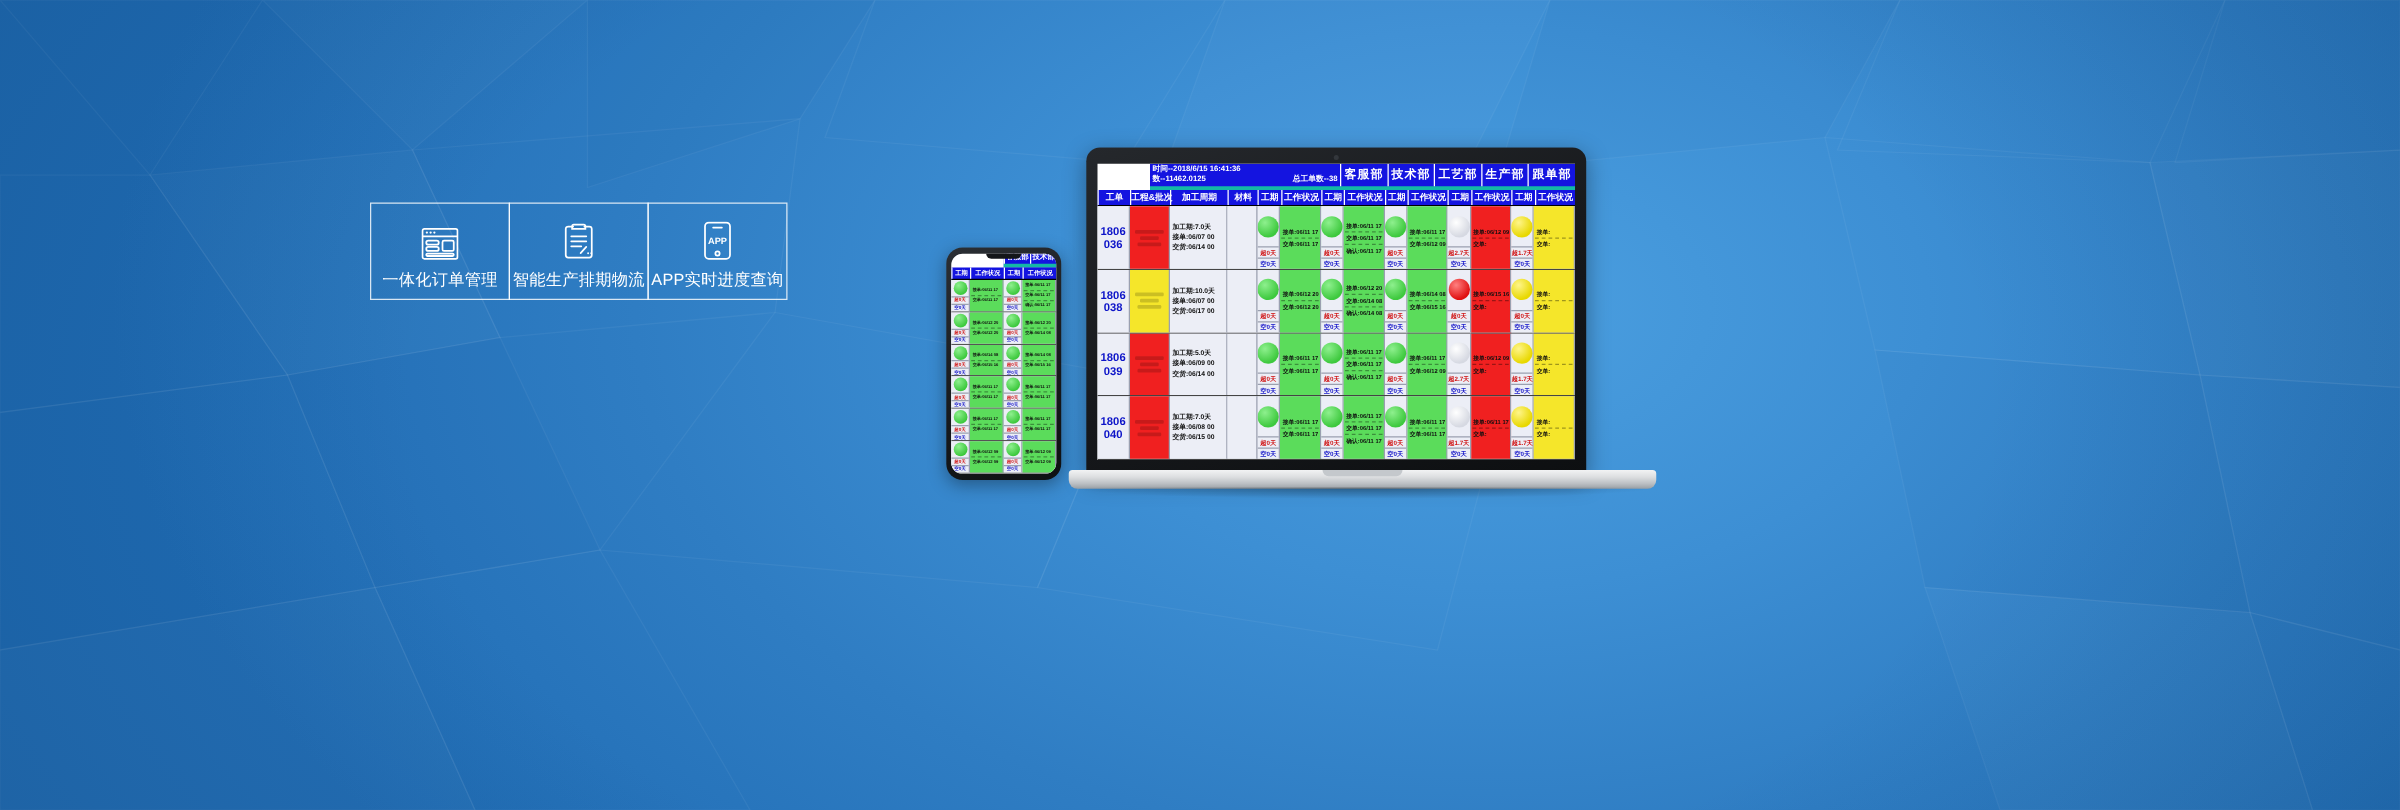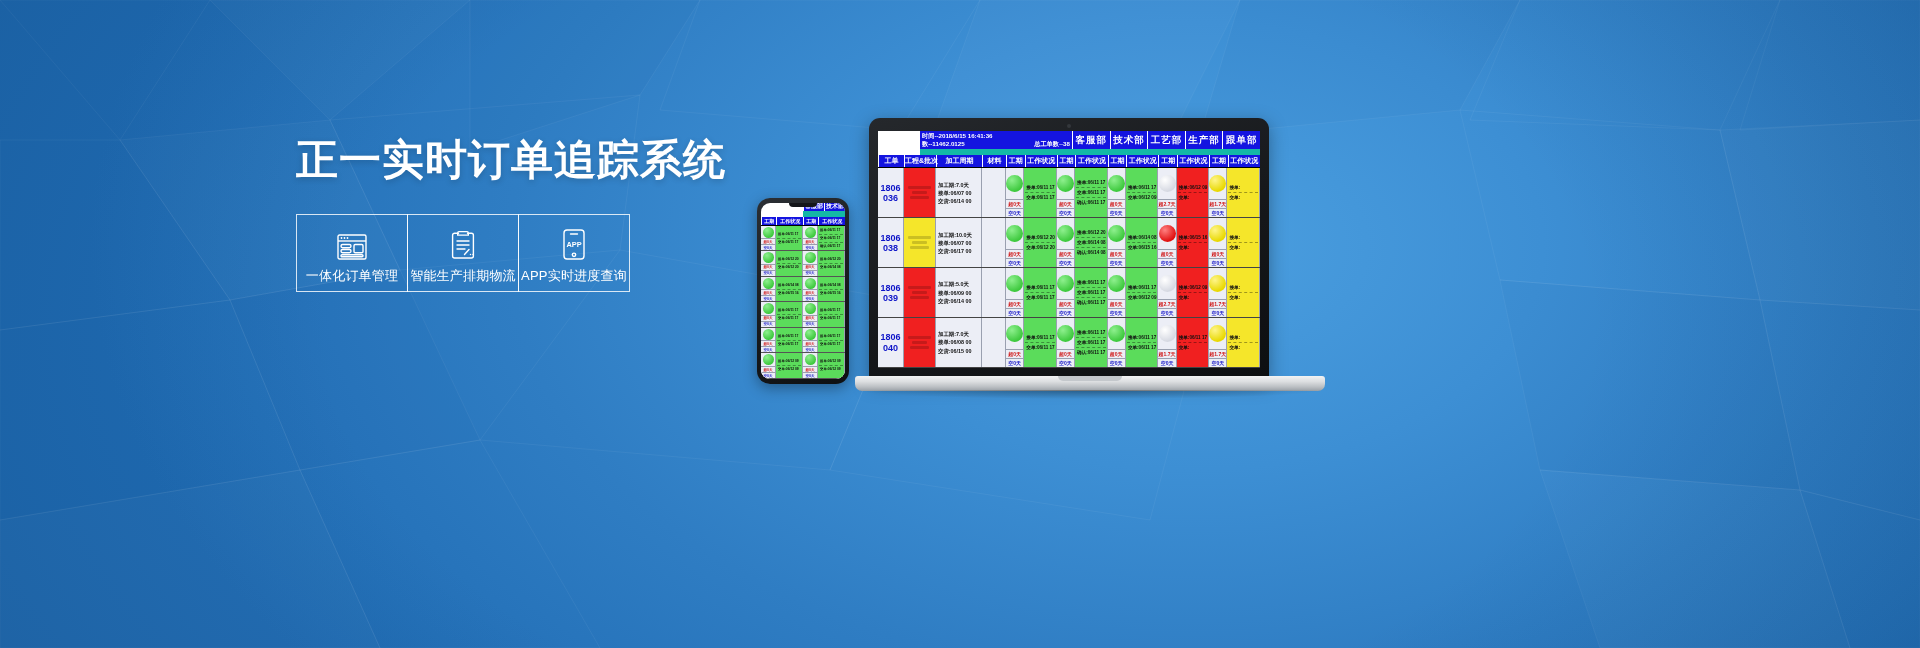"正一实时订单追踪系统" div.headline { html: <div>正一实时订单追踪系统</div> -> none }
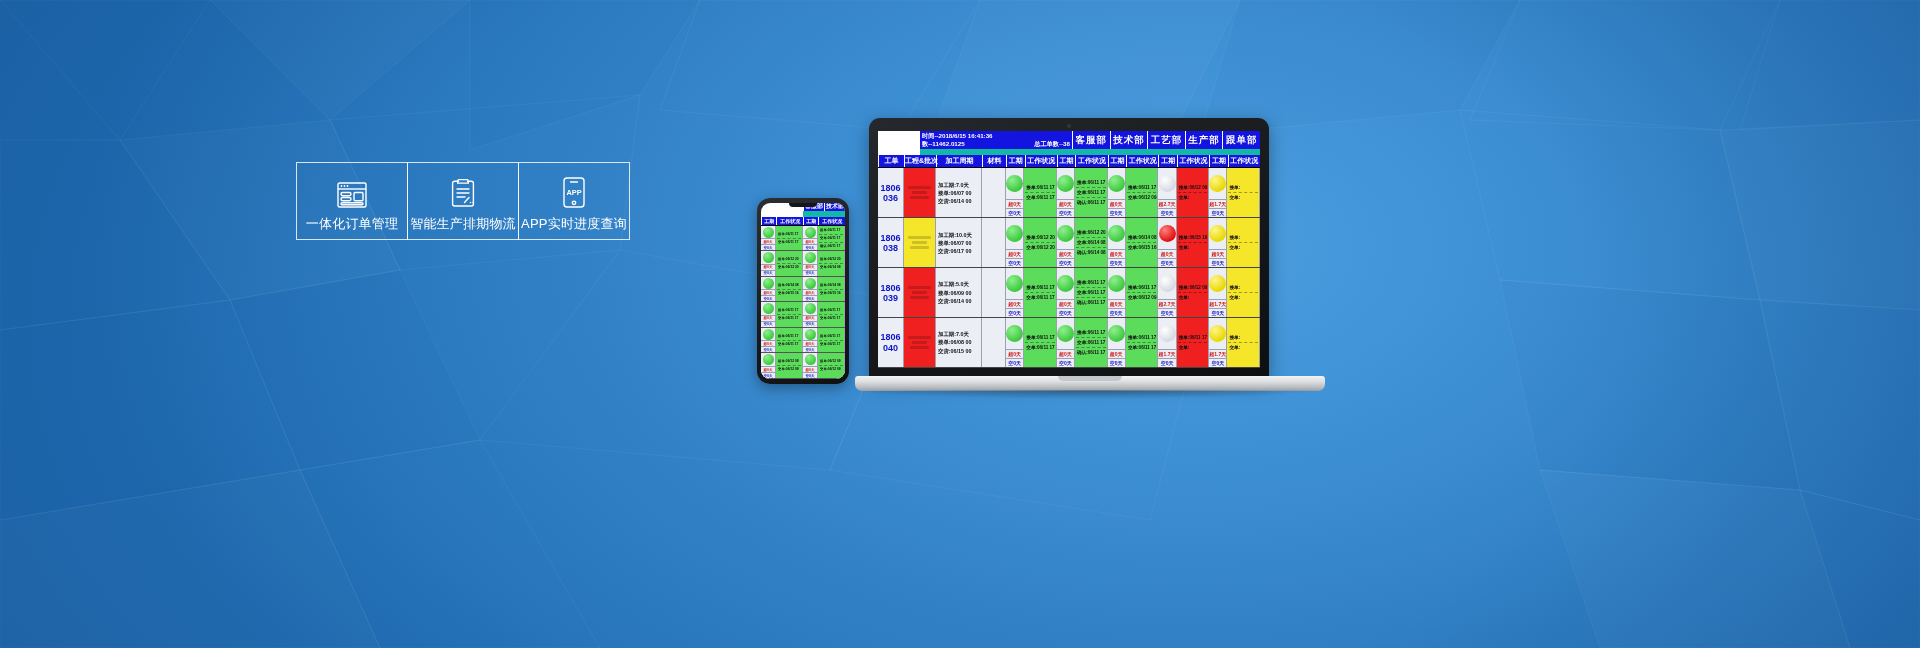"客服部" .erp-topbar { border-bottom: 6px solid #14b8a6 -> 3px solid #14b8a6 }
